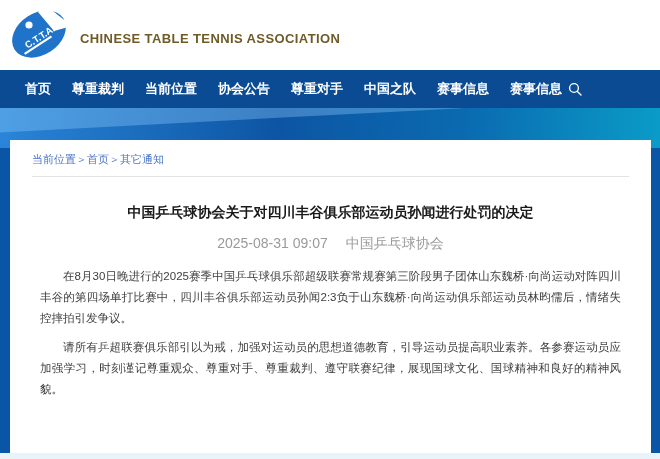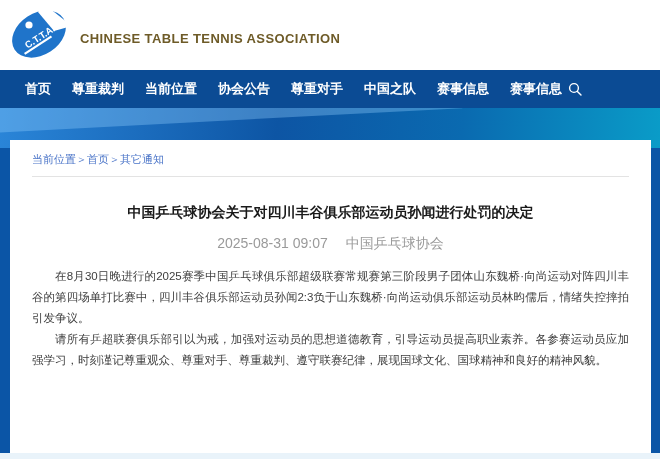"在8月30日晚进行的2025赛季中国乒乓球俱乐部超级联赛常规赛第三阶段男子团体山" .article-body p { margin: 0 -> 8px }
